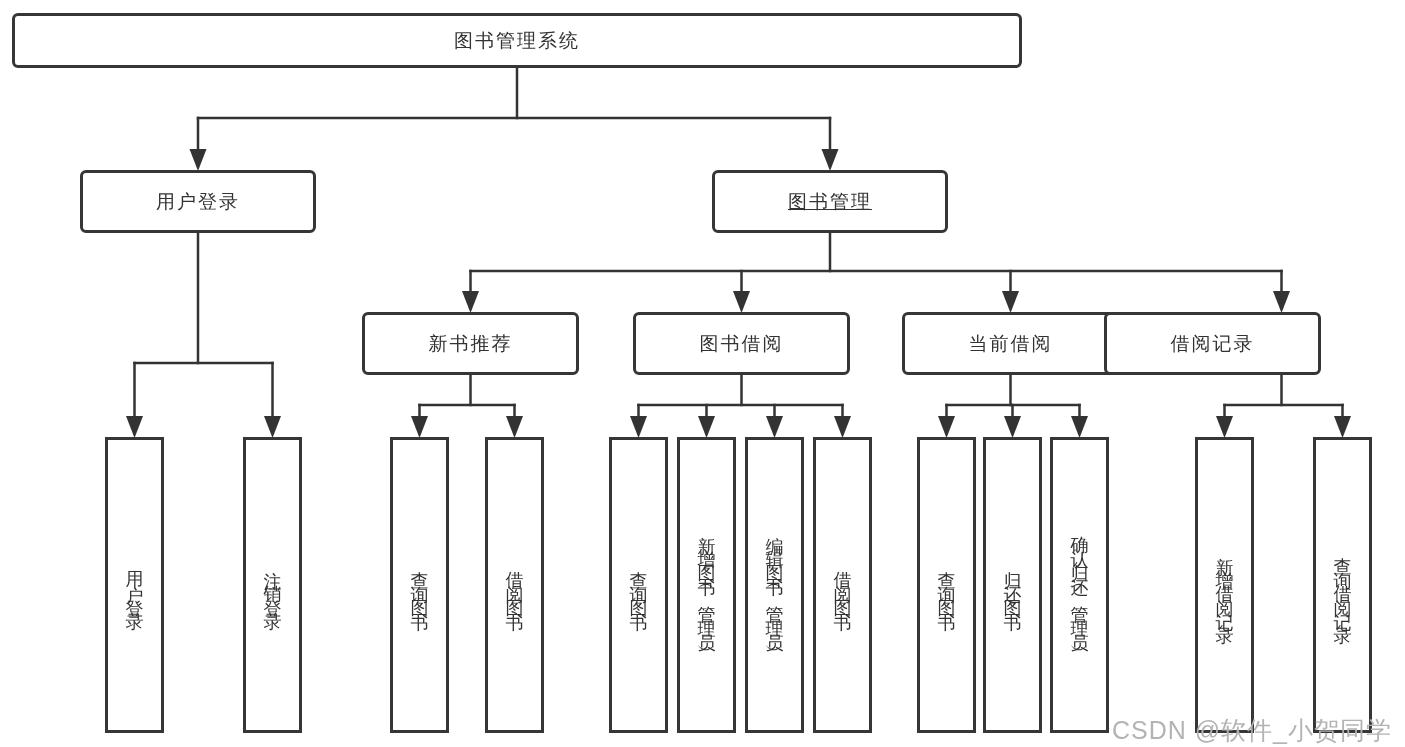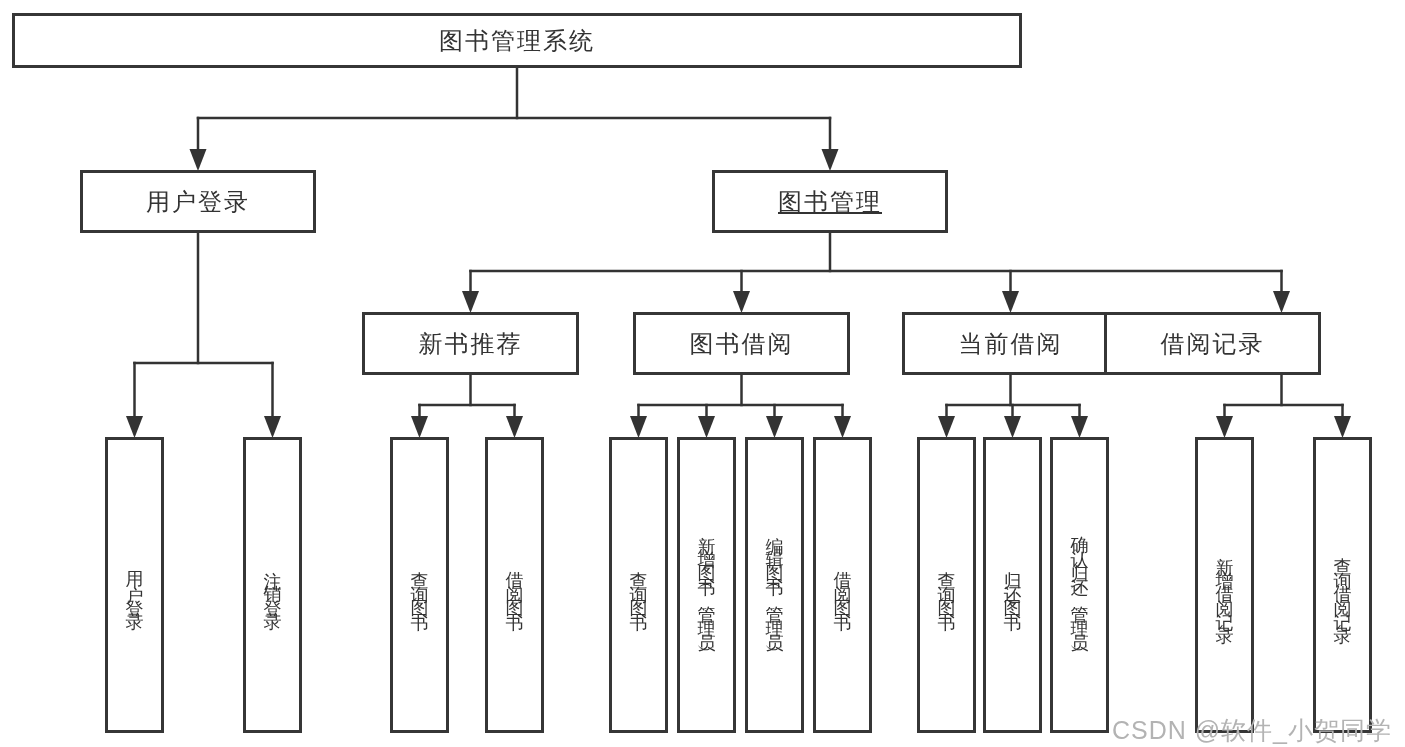"图书管理系统" .box.h { border-radius: none -> 6px; font-size: 24px -> 19px }
